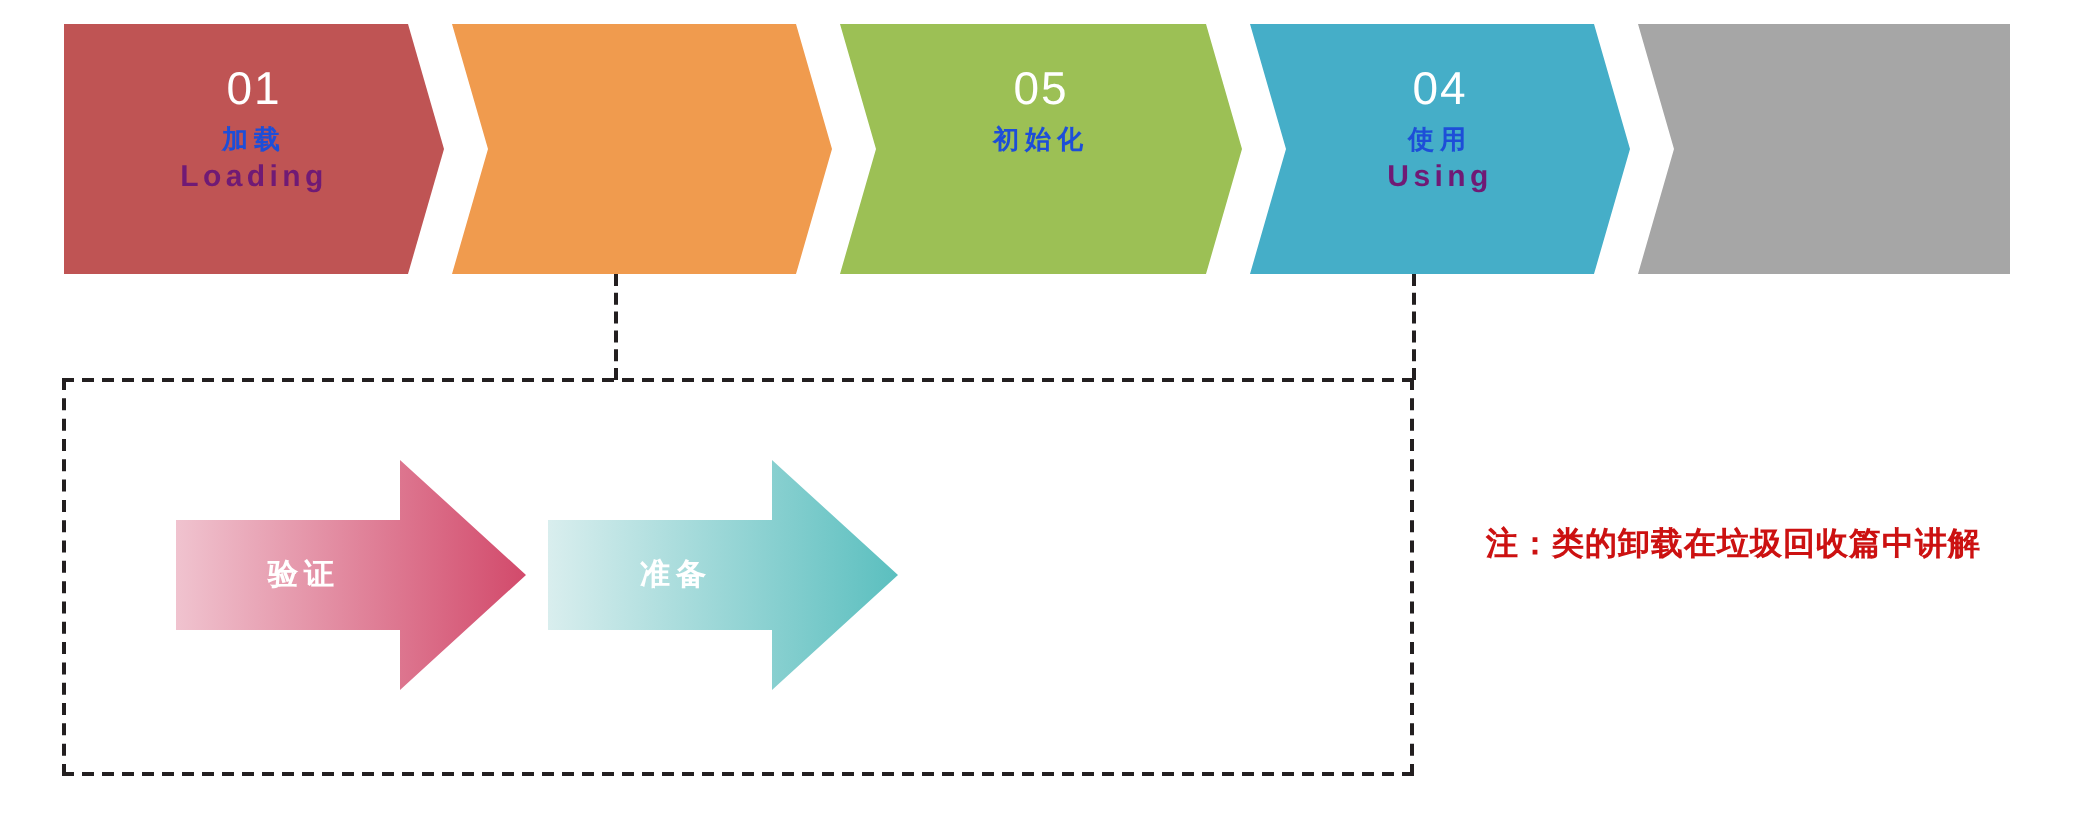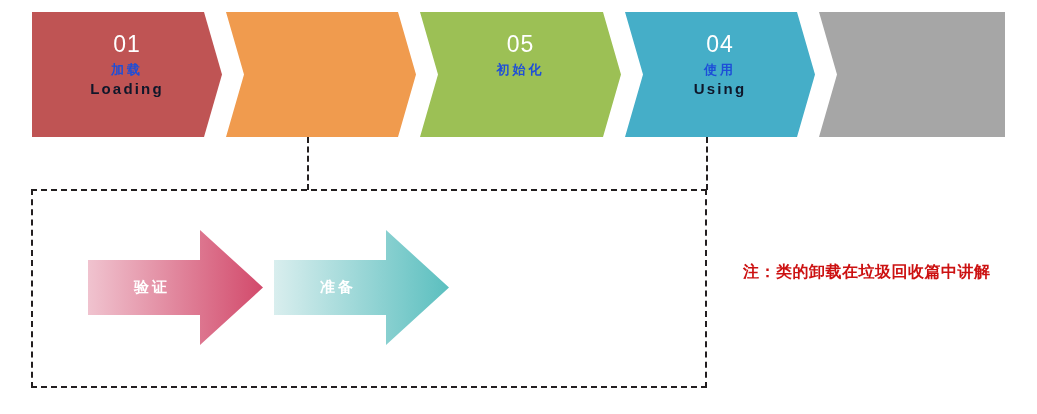"Loading" .phase-en { color: #0f172a -> #701a75 }
